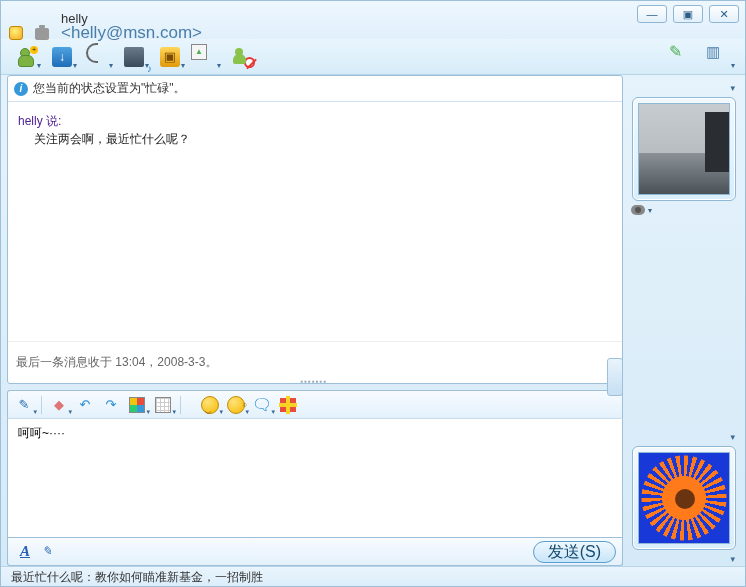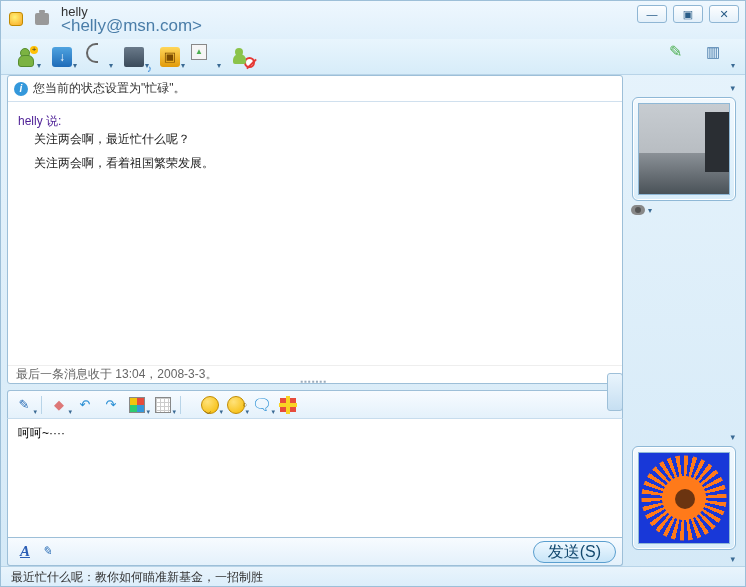"helly" .title-left { align-items: center -> flex-end; margin-top: none -> 7px }
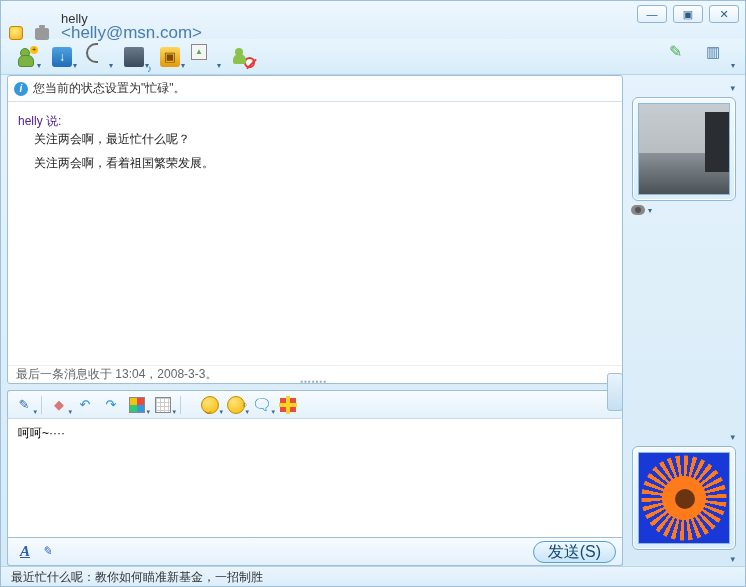"关注两会啊，看着祖国繁荣发展。" div.msg-body { html: <div>关注两会啊，看着祖国繁荣发展。</div> -> none }
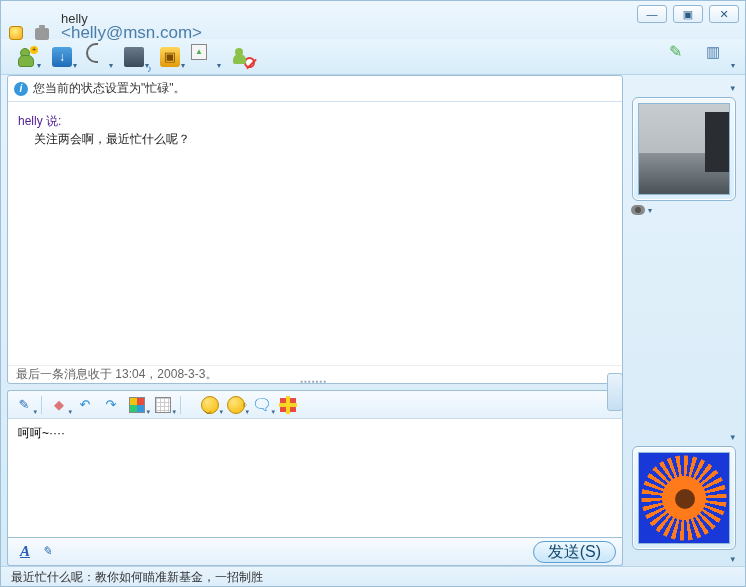"最后一条消息收于 13:04，2008-3-3。" .last-msg { padding: 0 8px -> 12px 8px }
